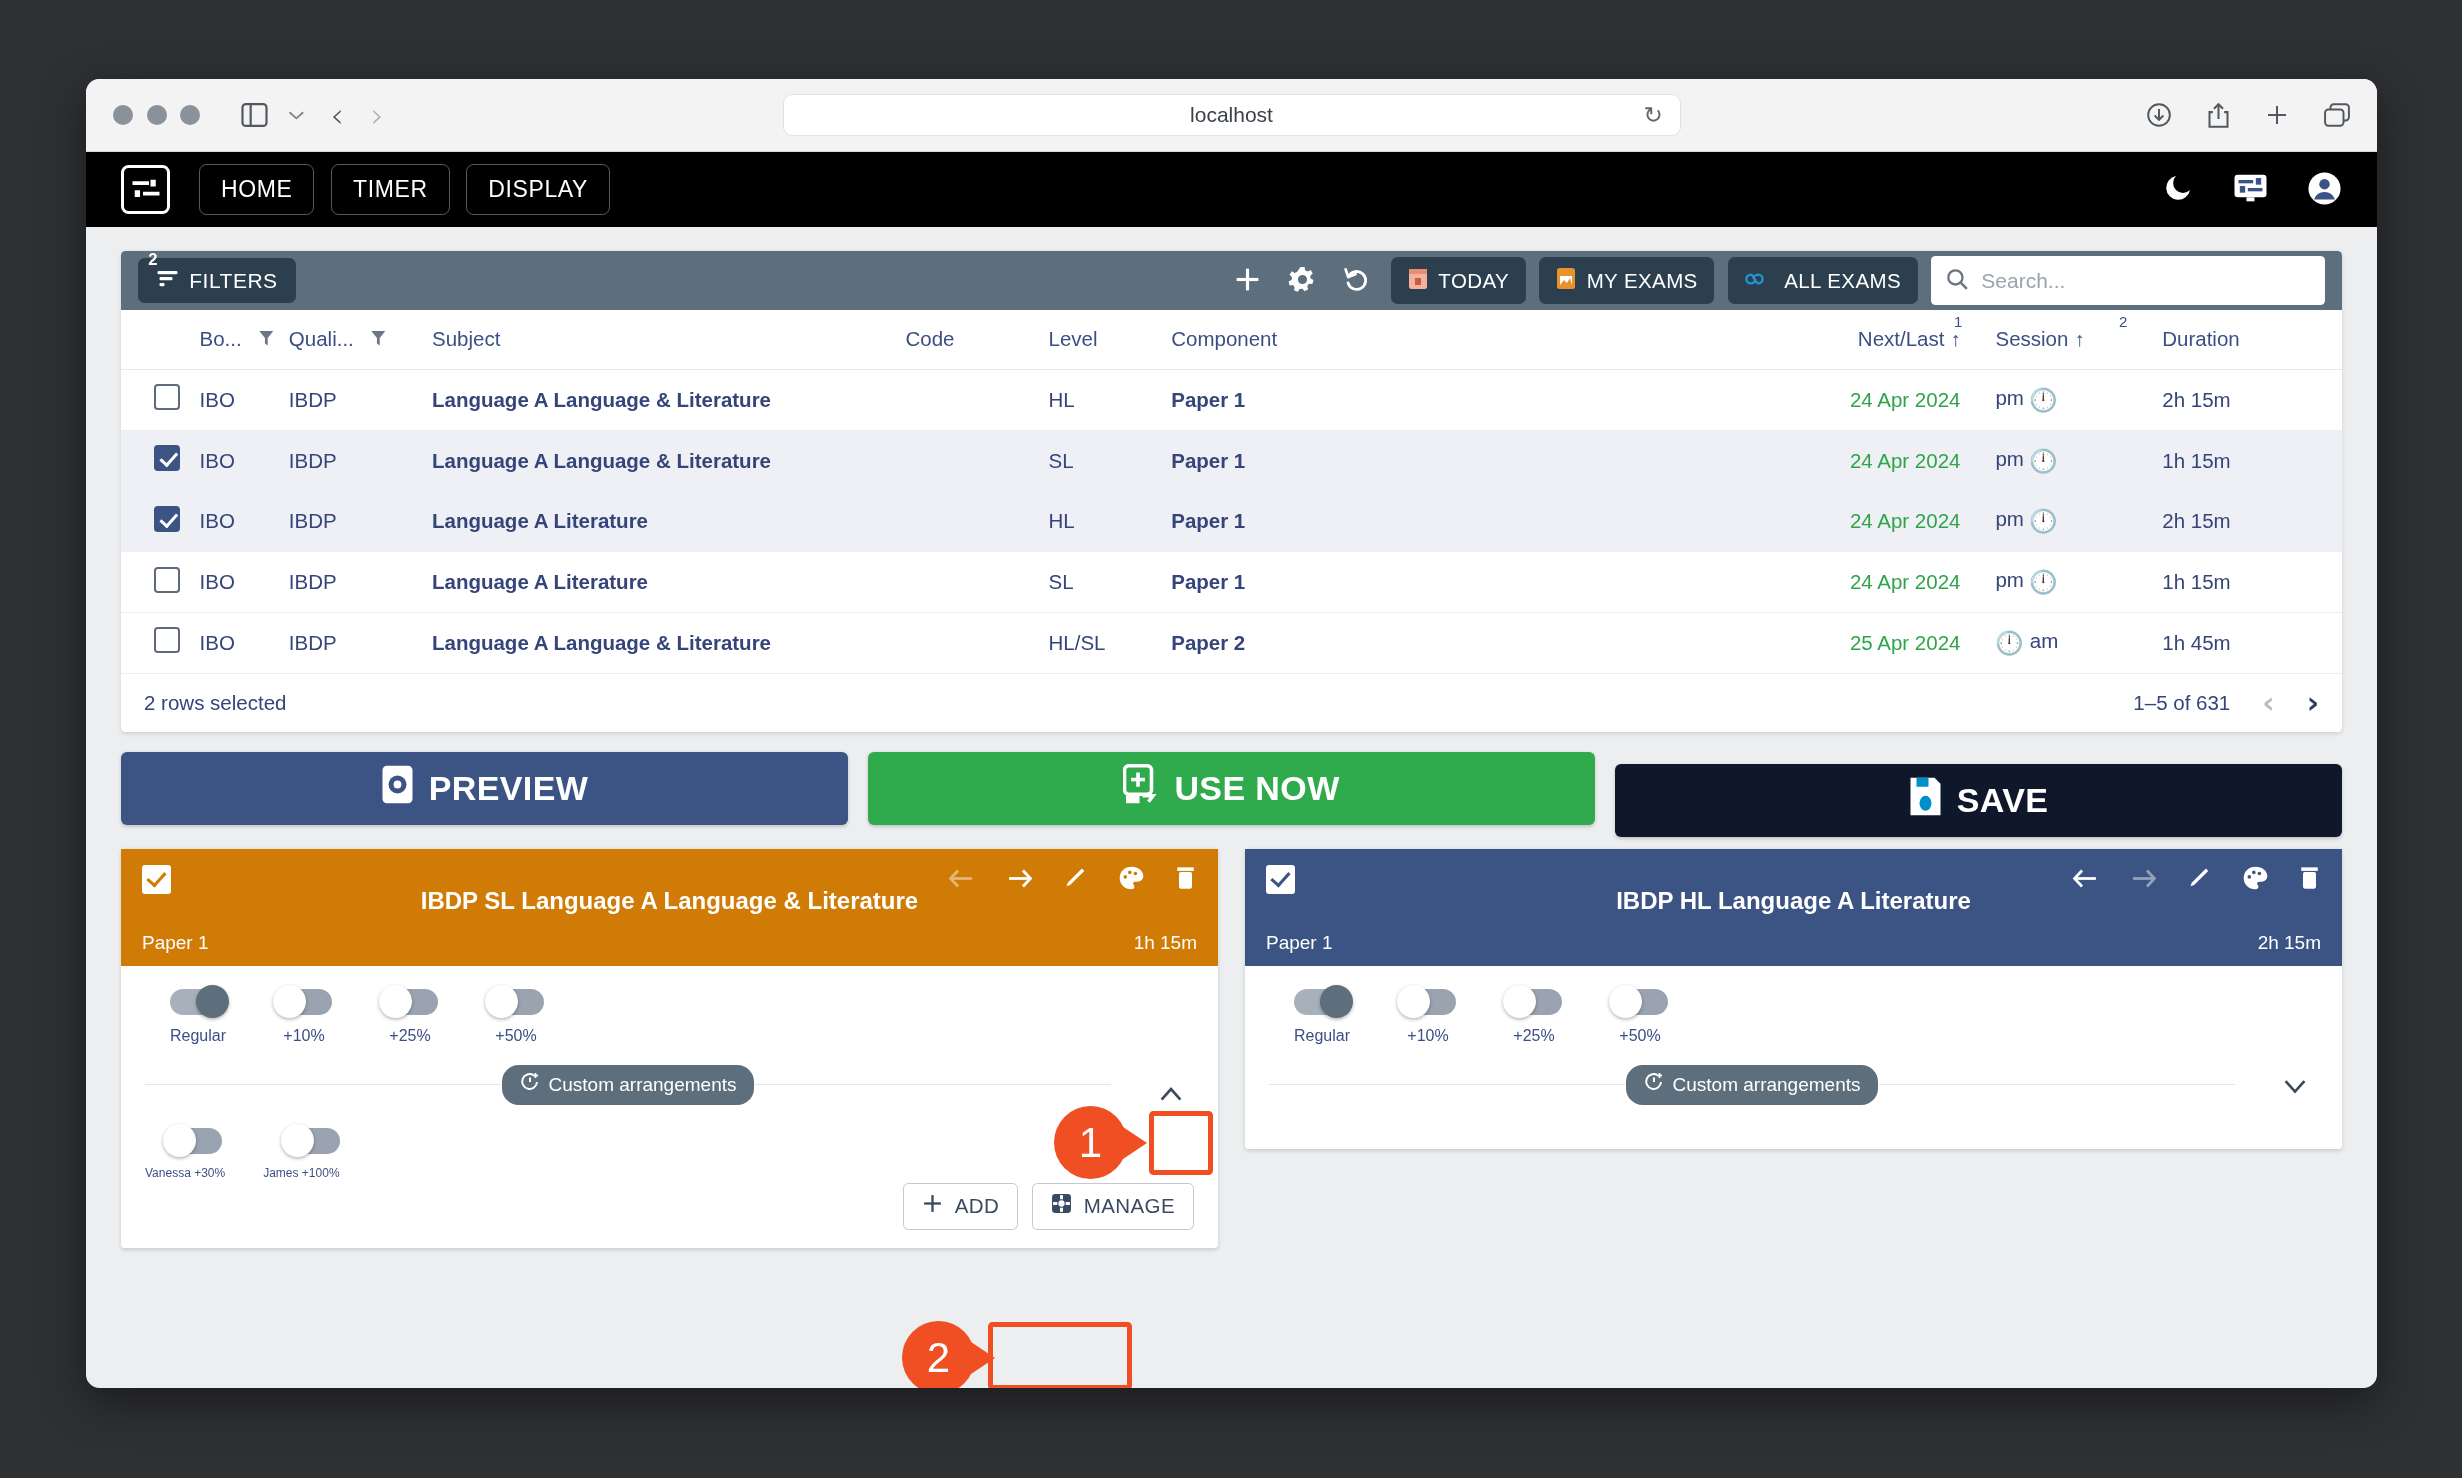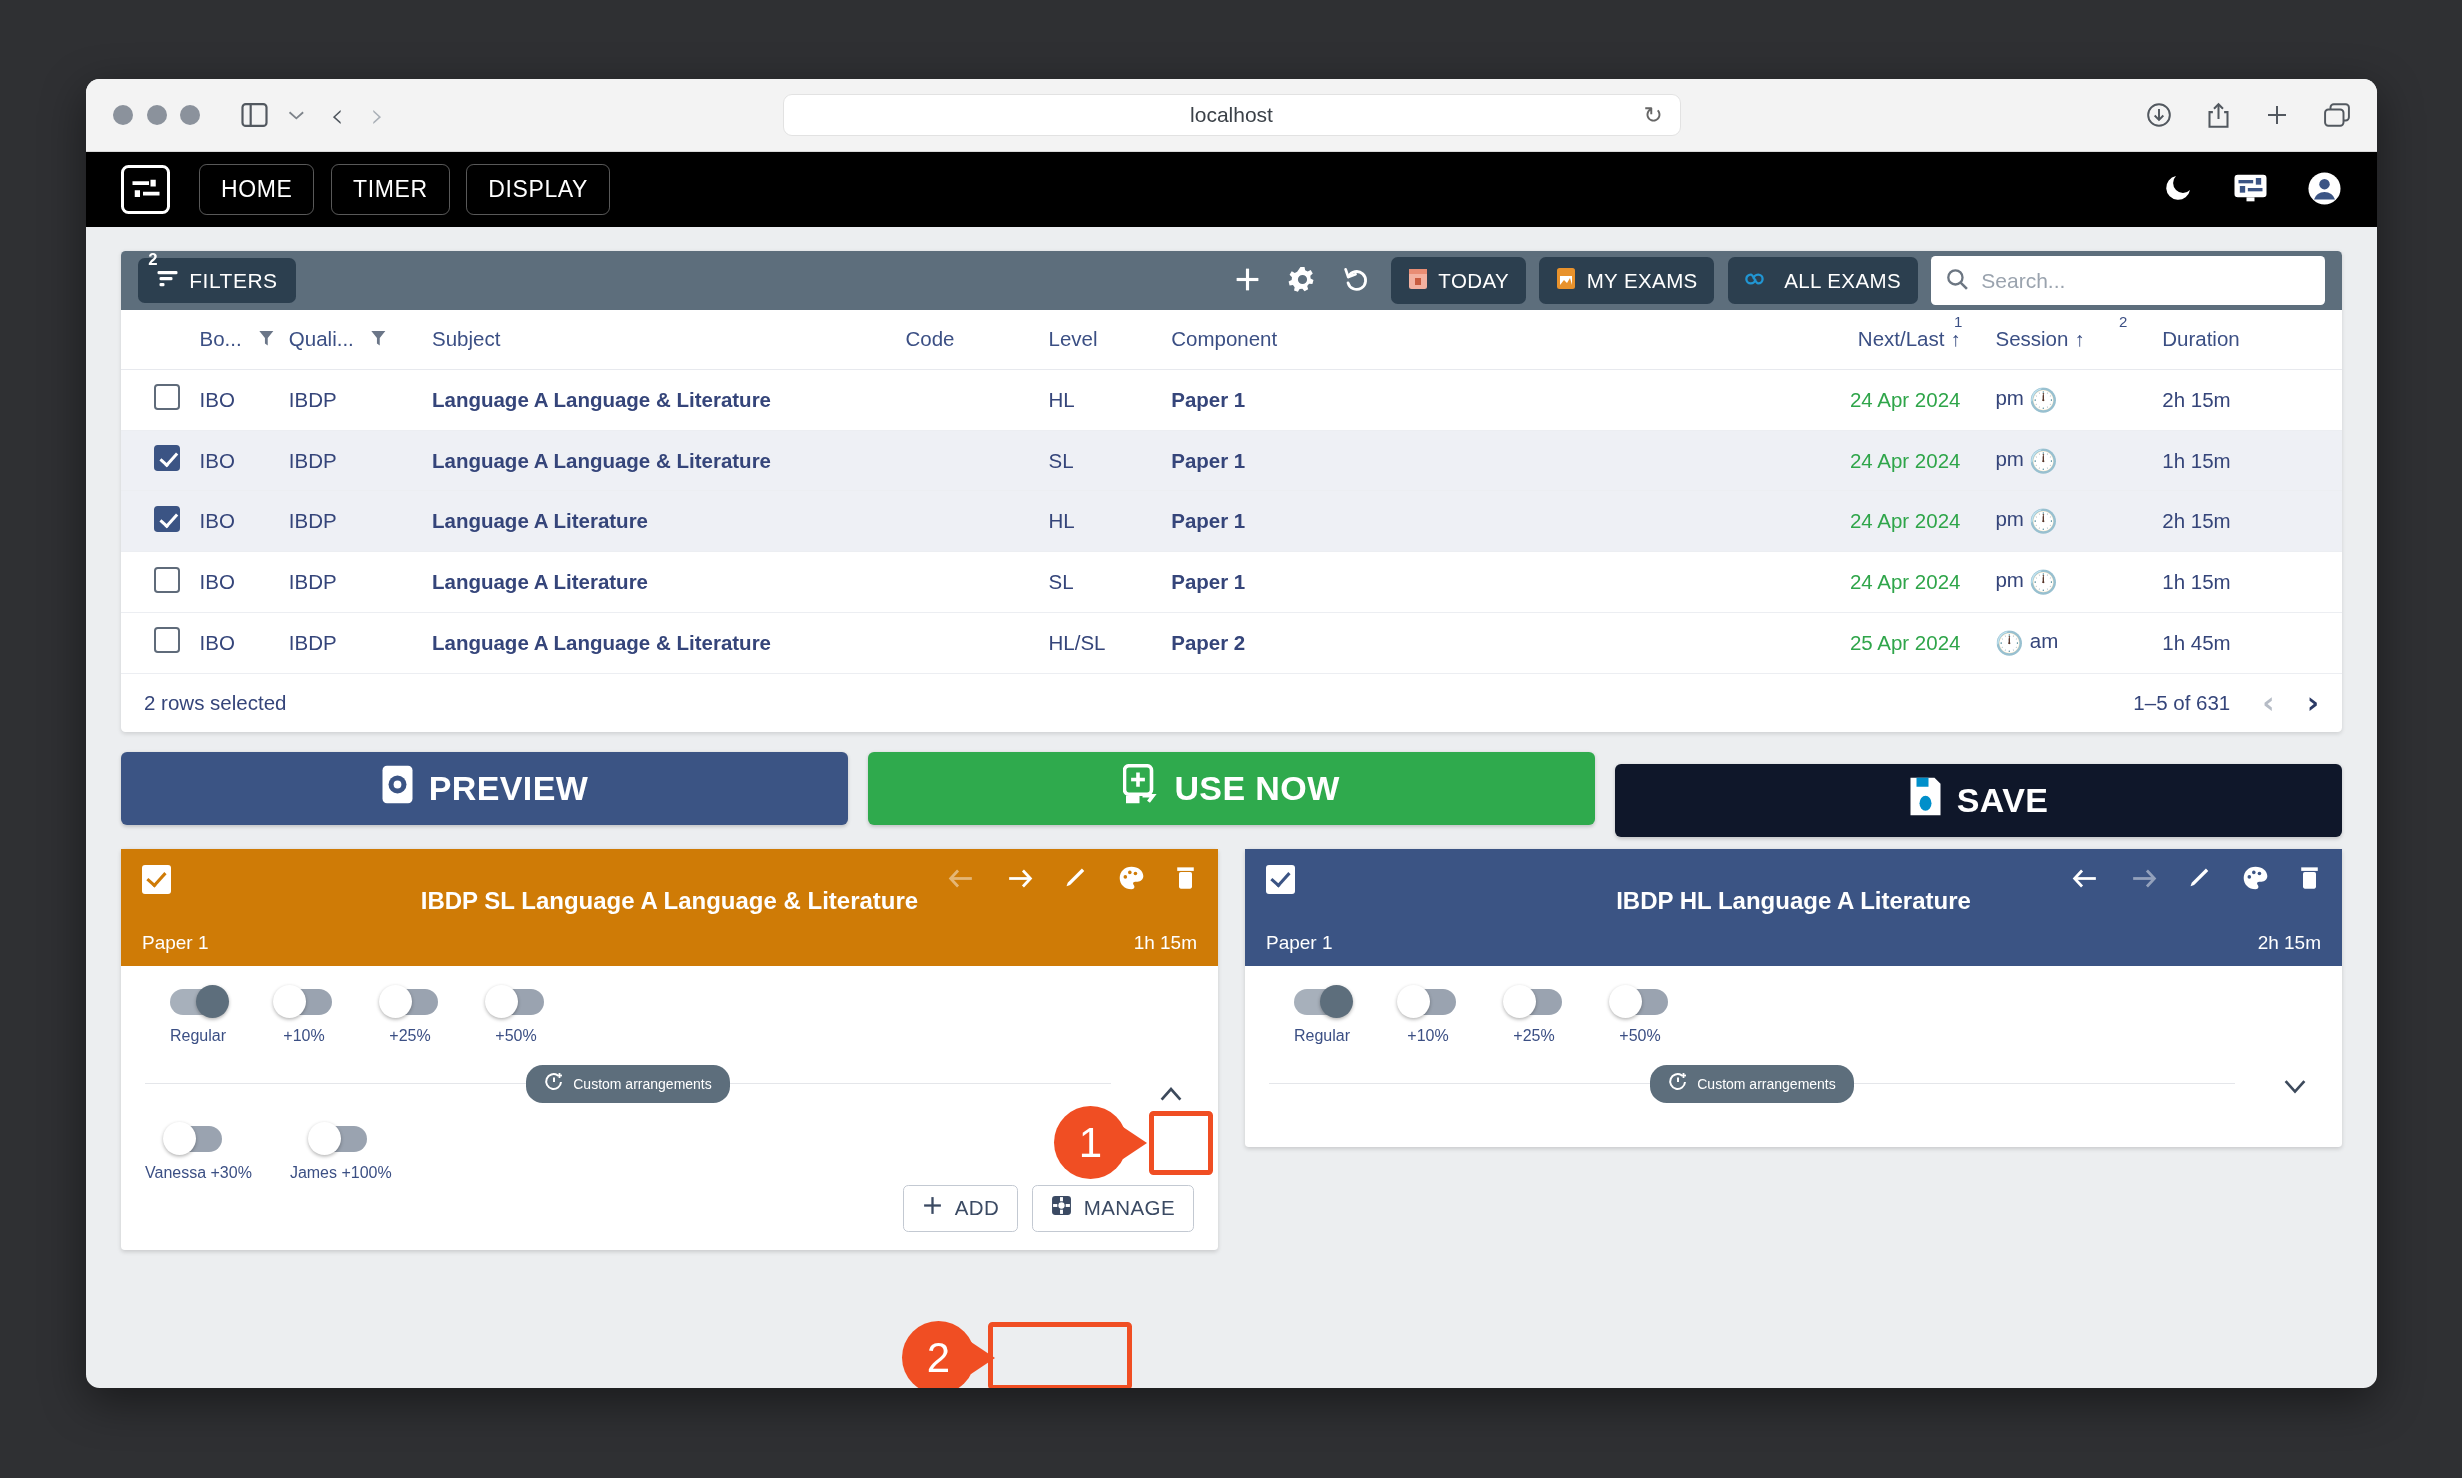"Custom arrangements" .chip-ca { font-size: 14px -> 19px }
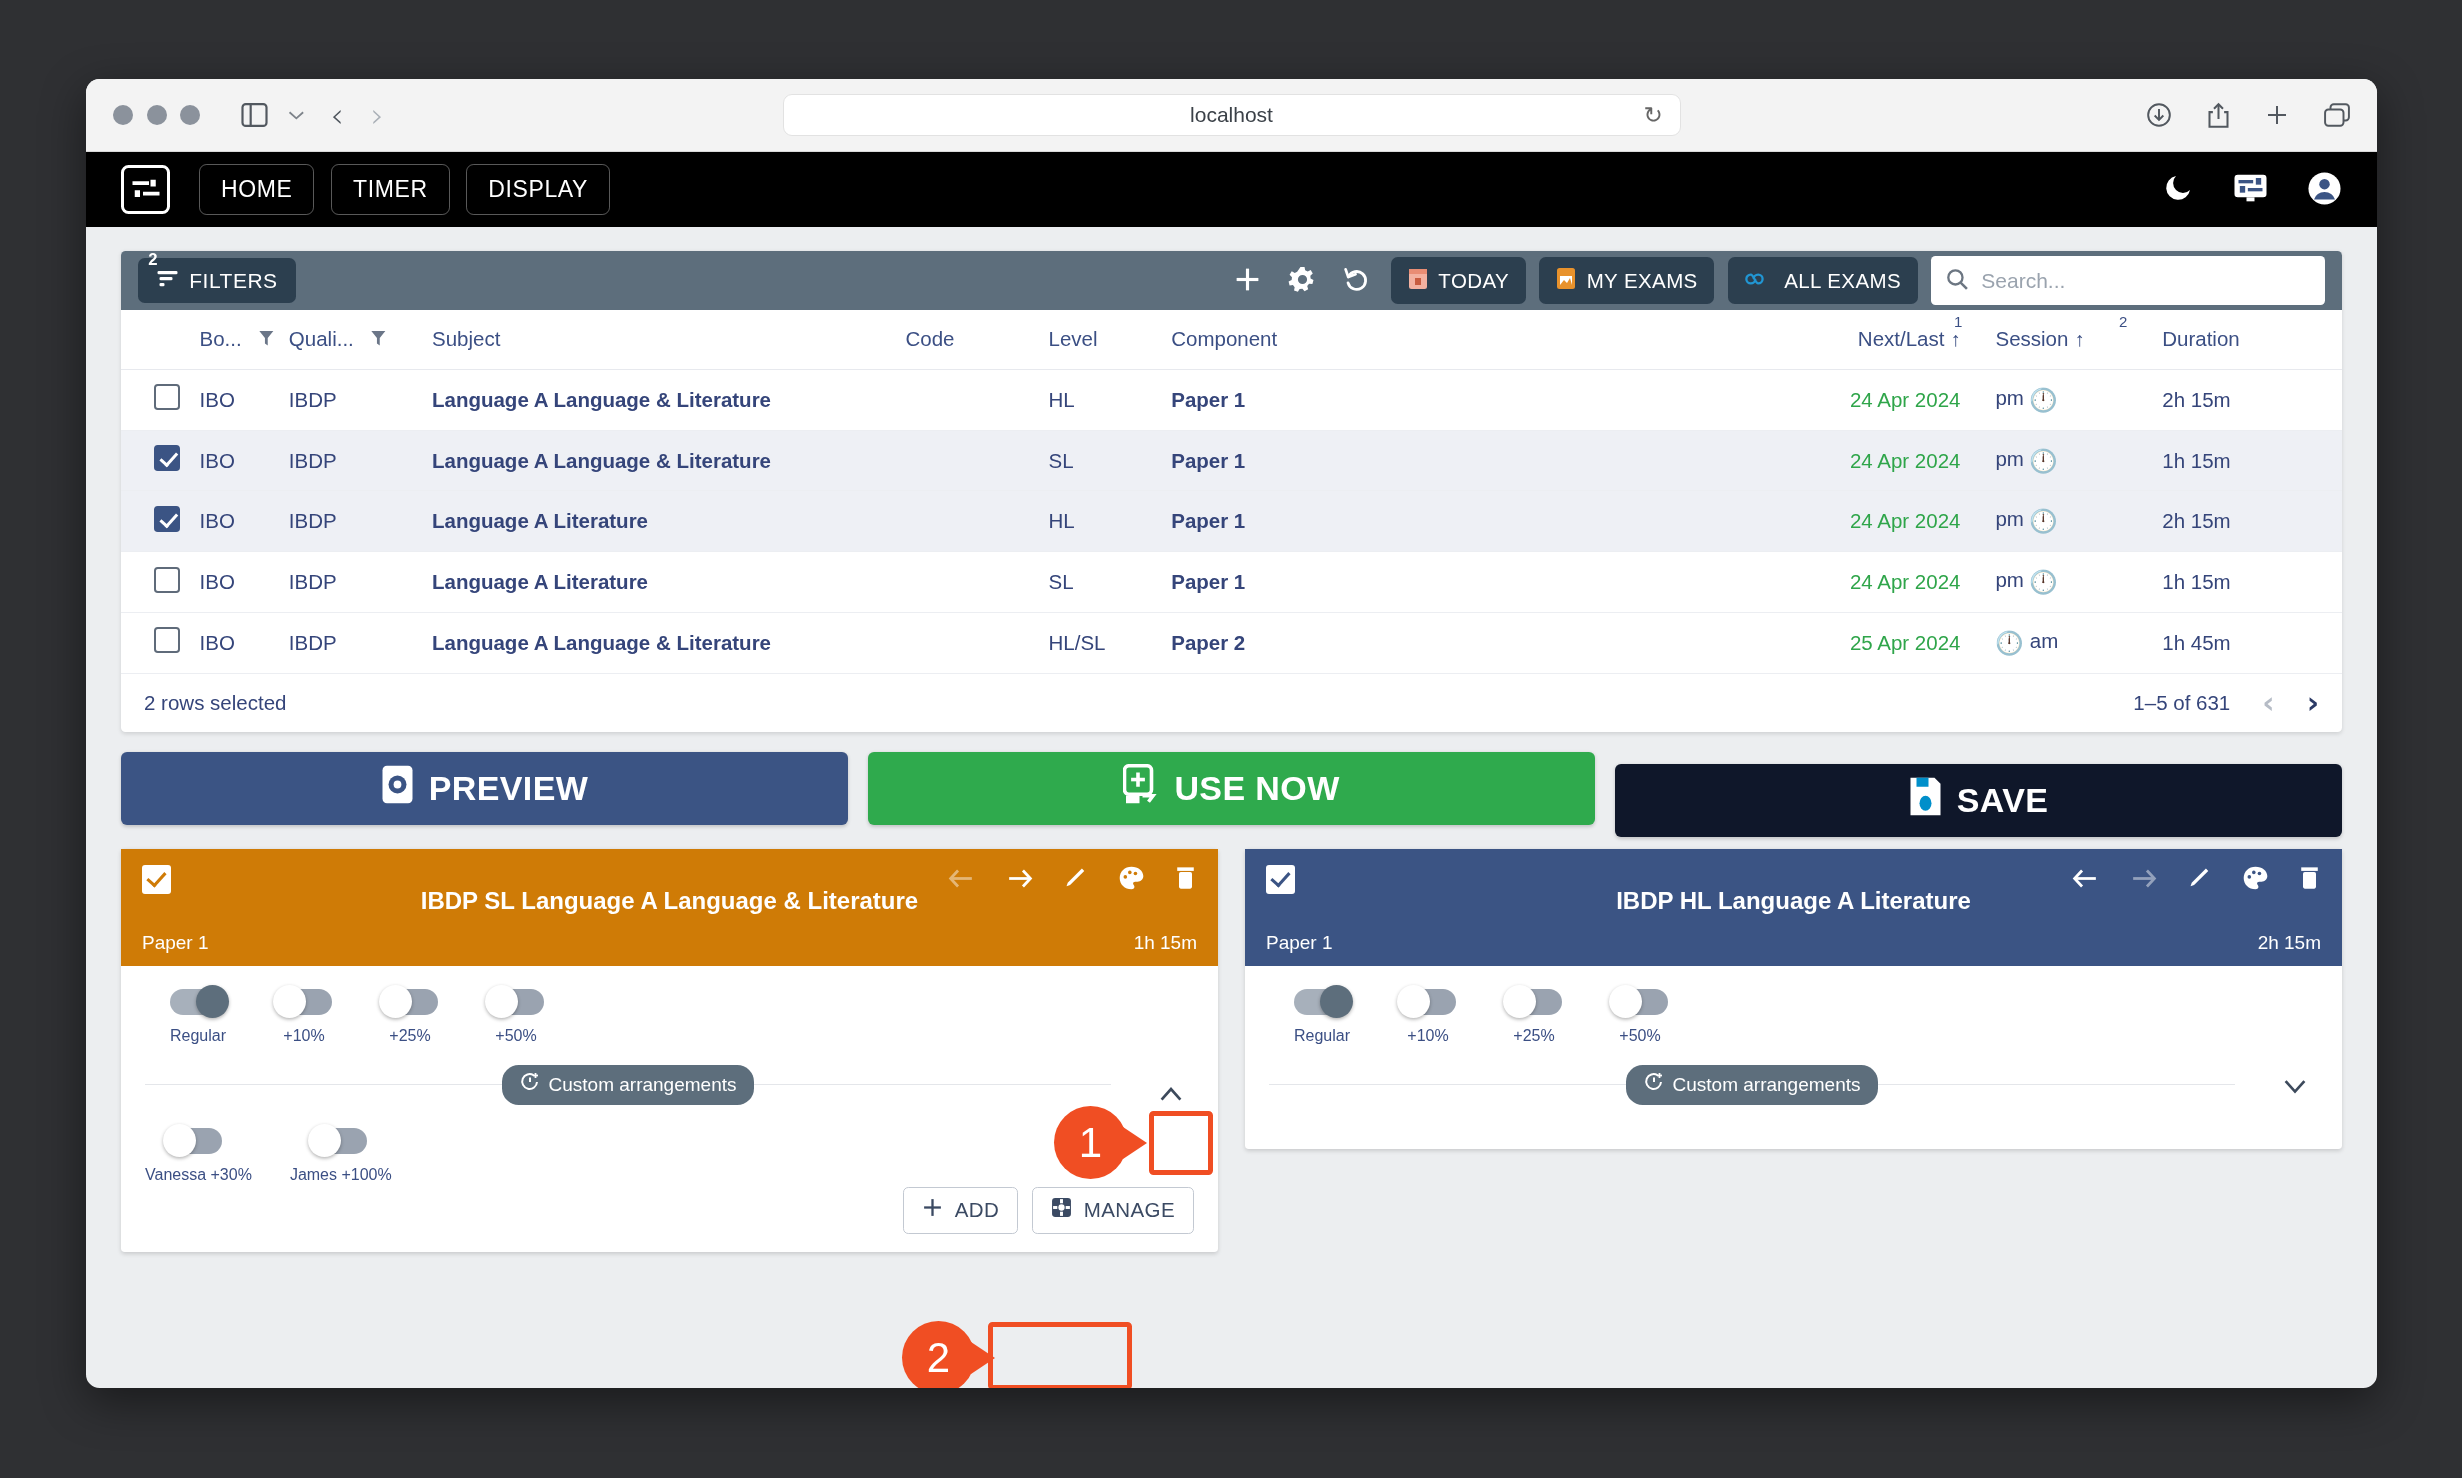"Vanessa +30%" .custom-row .tg-label { font-size: 16px -> 12px }
